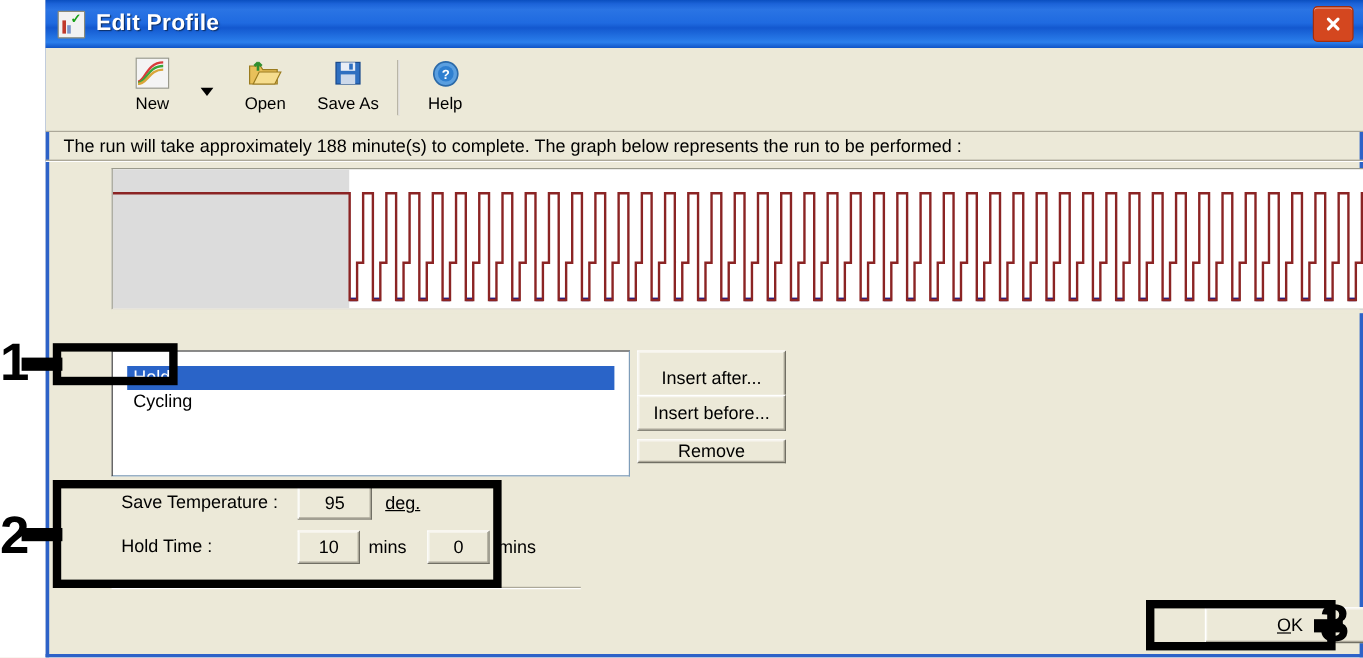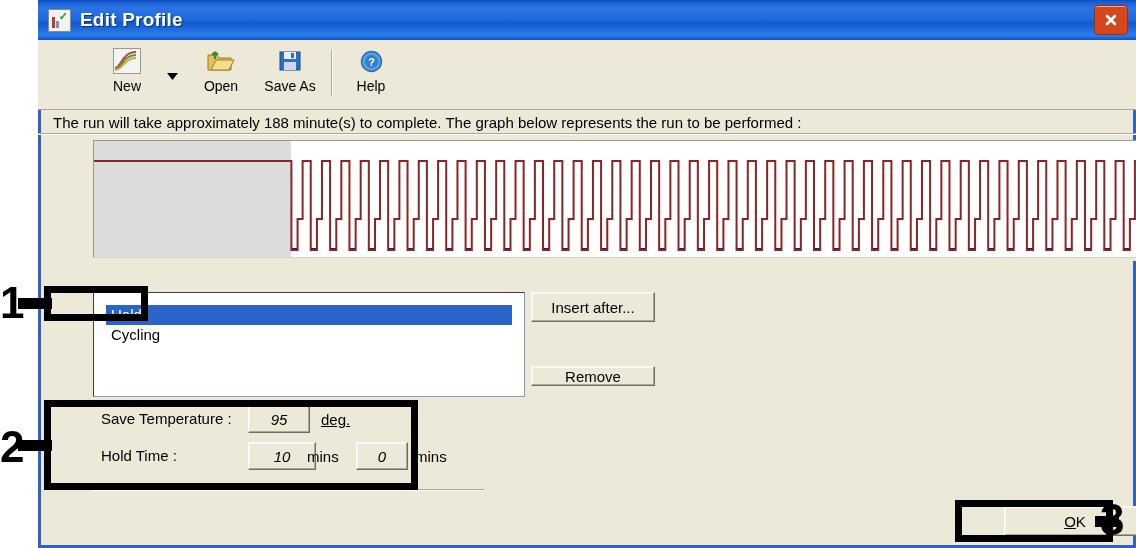"Insert after..." #btn-insert-after { height: 30px -> 46px }
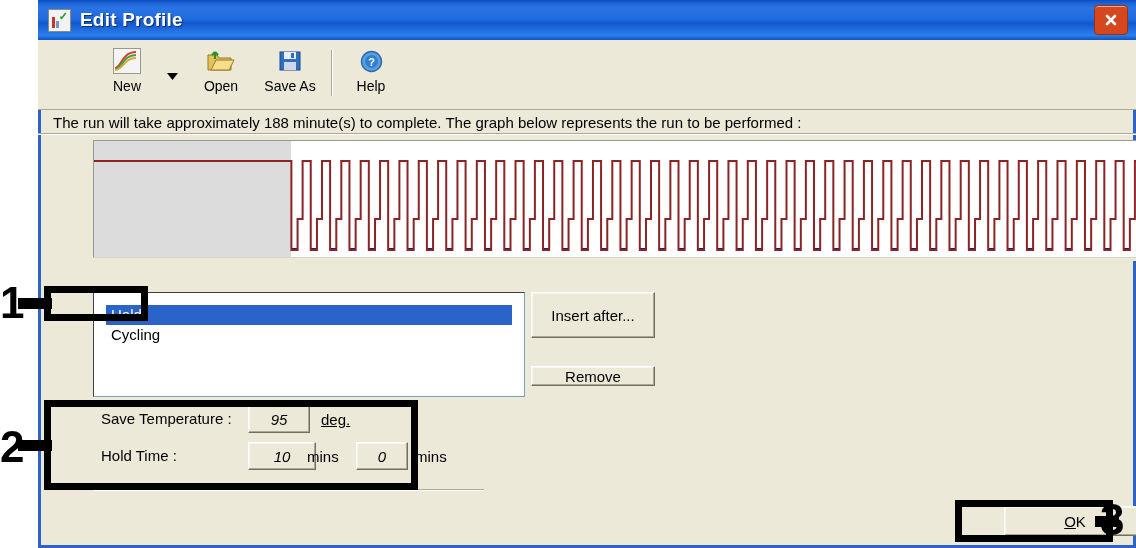"Insert before..." div.btn { html: none -> <div>Insert before...</div> }
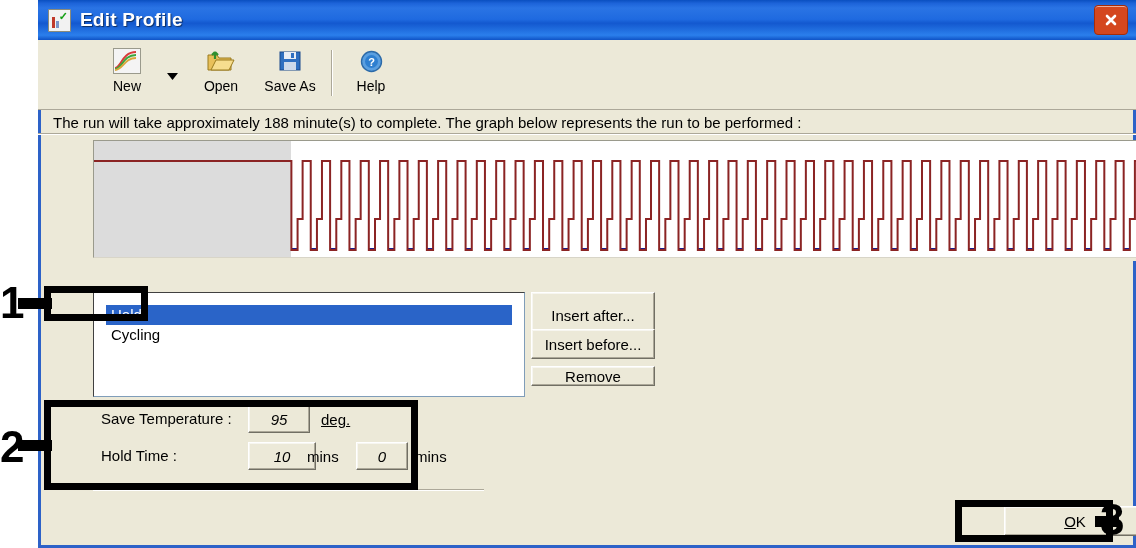"95" .numbox { font-style: italic -> none }
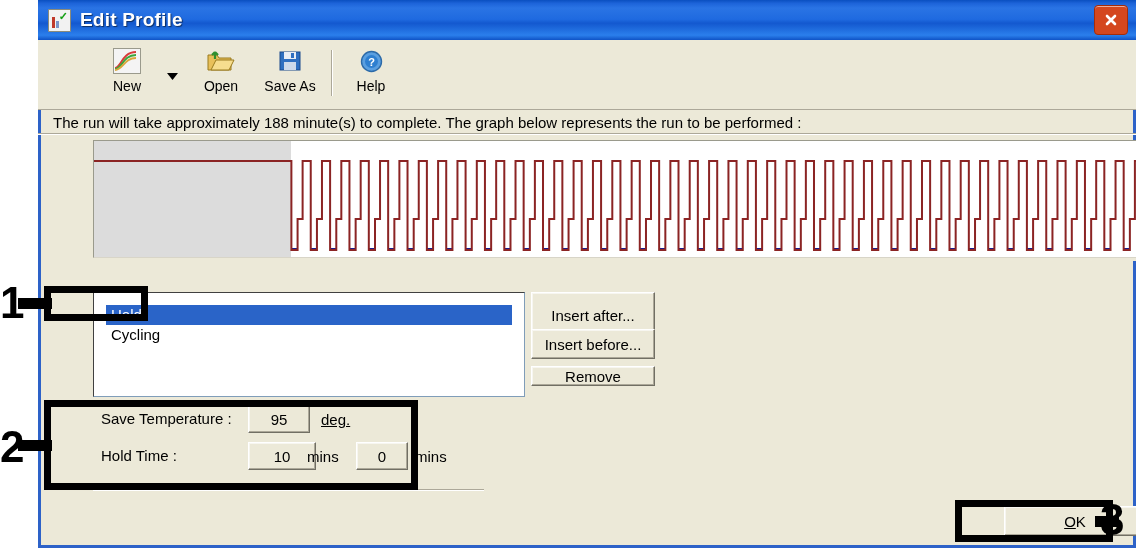"10" div.numbox { width: 68px -> 52px }
